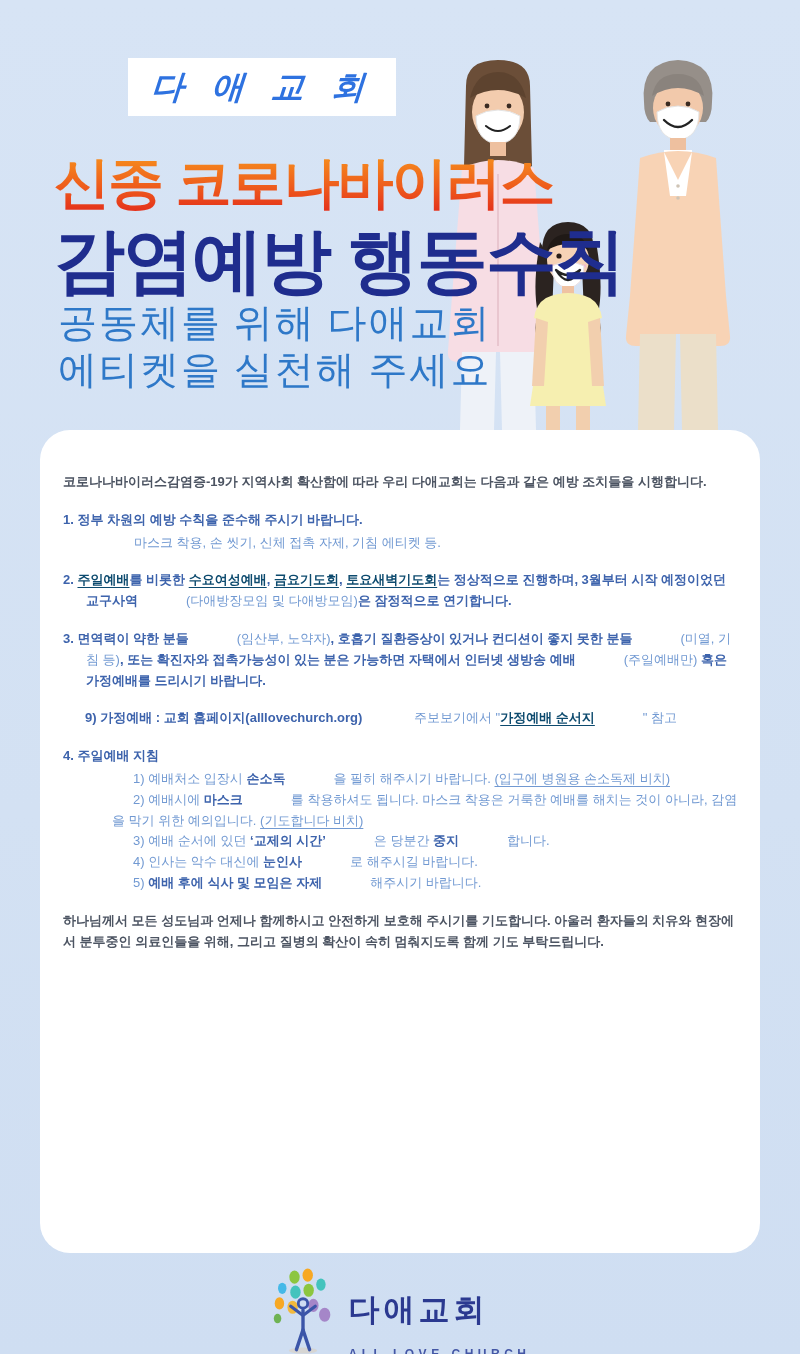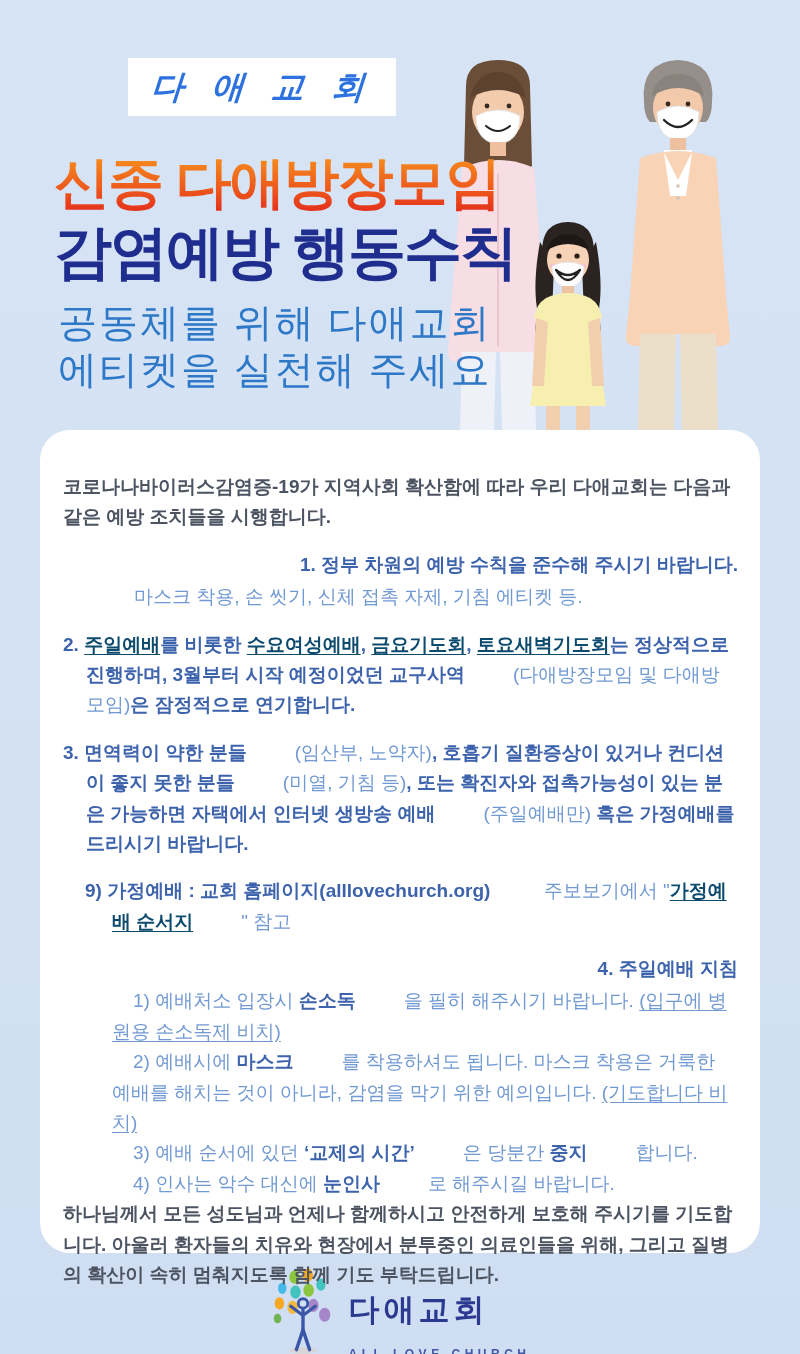"신종 다애방장모임" div.title1 { text: 다애방장모임 -> 코로나바이러스 }
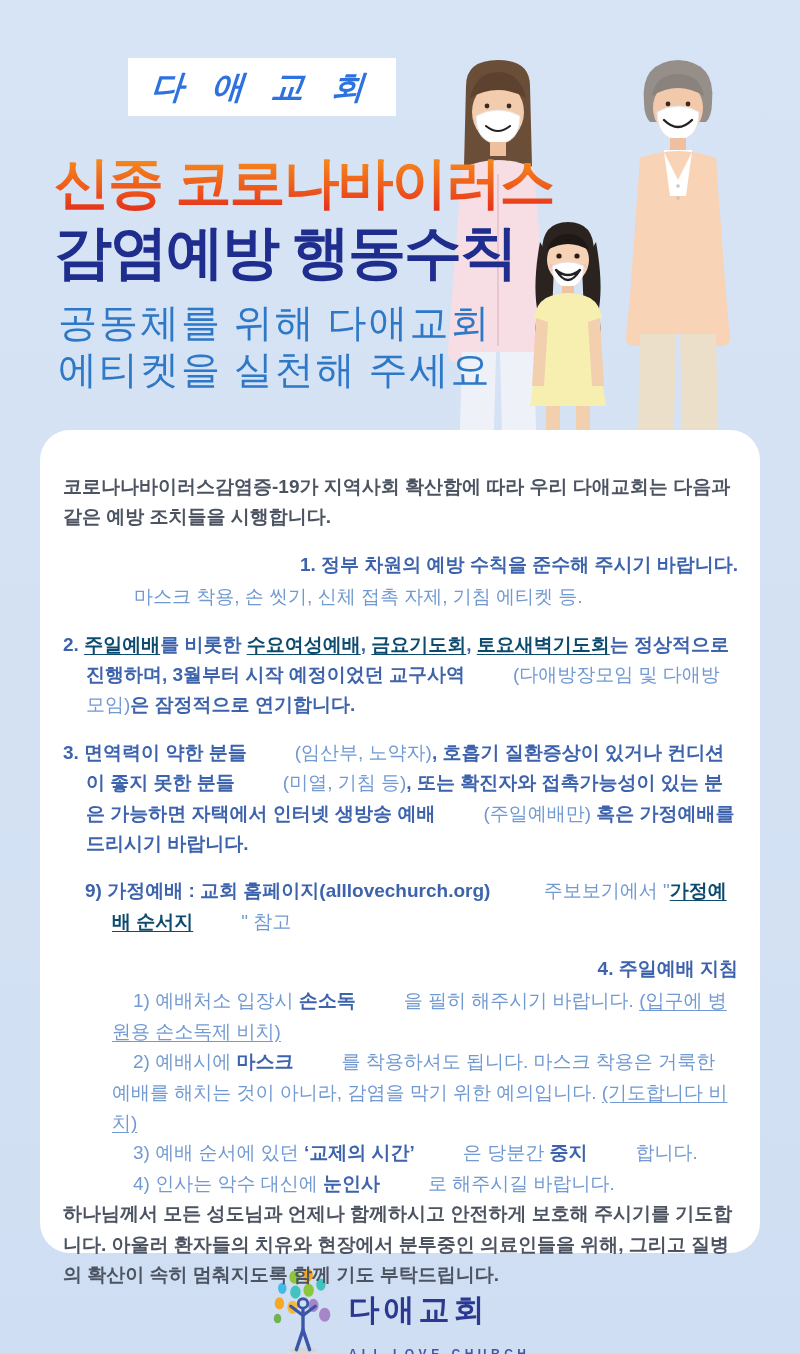"감염예방 행동수칙" .title2 { font-size: 58px -> 71px }
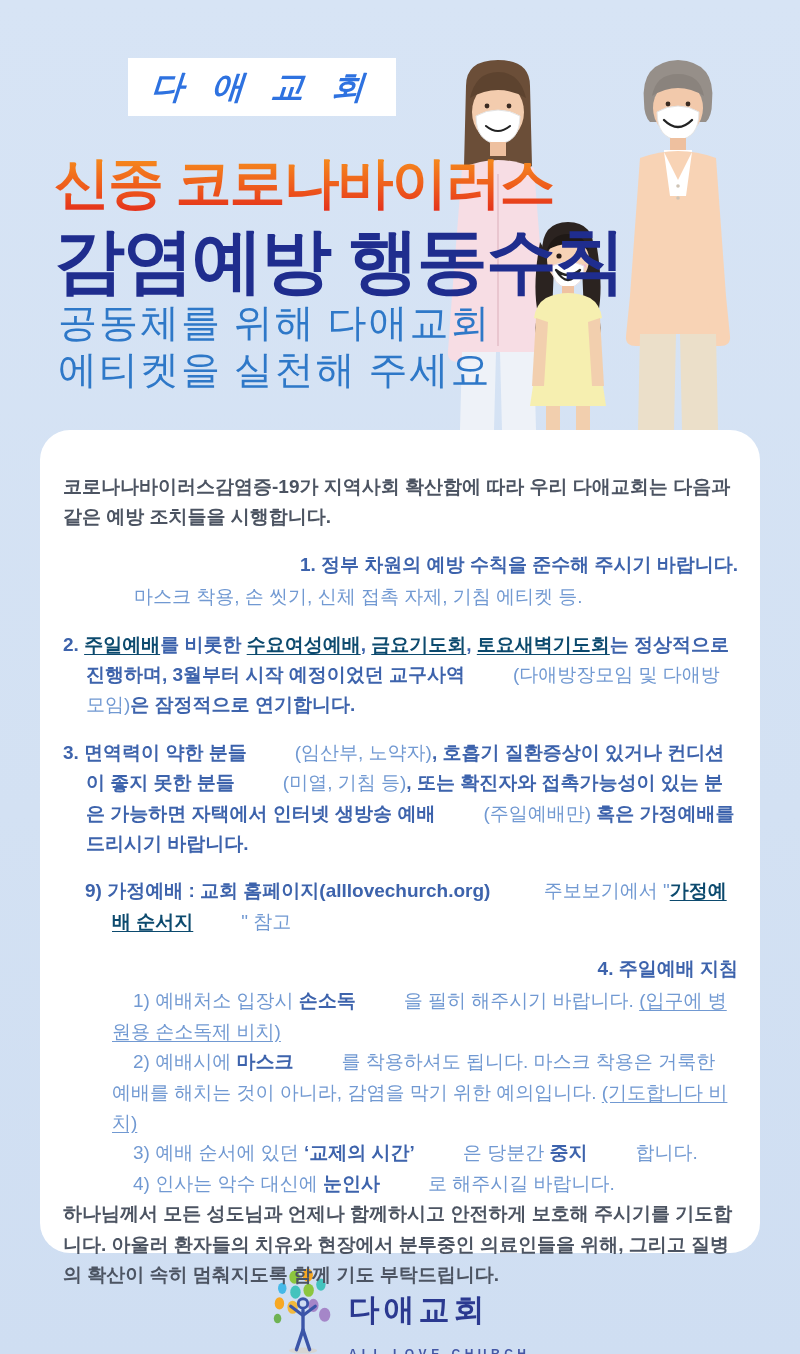"코로나나바이러스감염증-19가 지역사회 확산함에 따라 우리" .card p { font-size: 19px -> 13px }
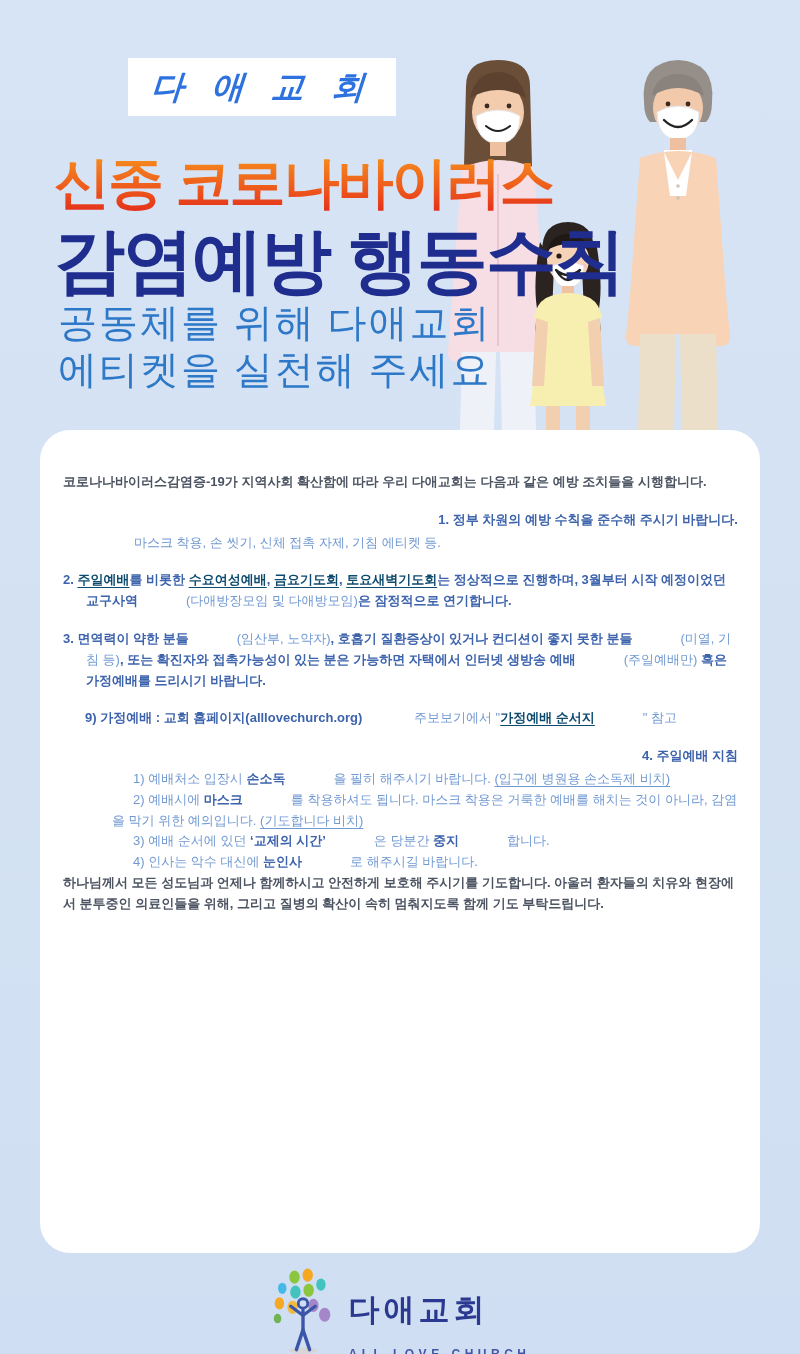"1. 정부 차원의 예방 수칙을" .mb-sm { text-align: right -> none }
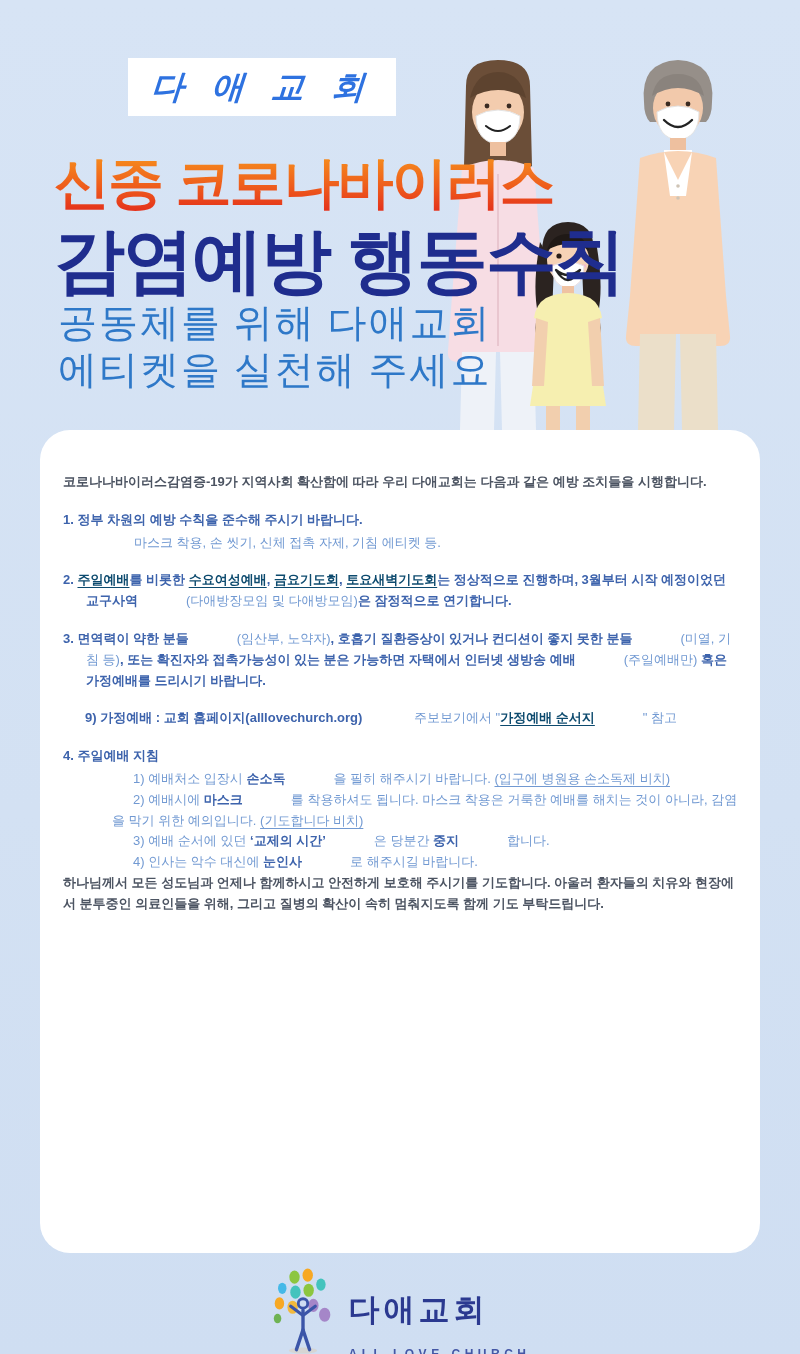"5) 예배 후에 식사 및" p.sub-item { html: none -> <p><span>5) </span><span>예배 후에 식사 및 모임은 자제</span><span>해주시기 바랍니다.</span></p> }
